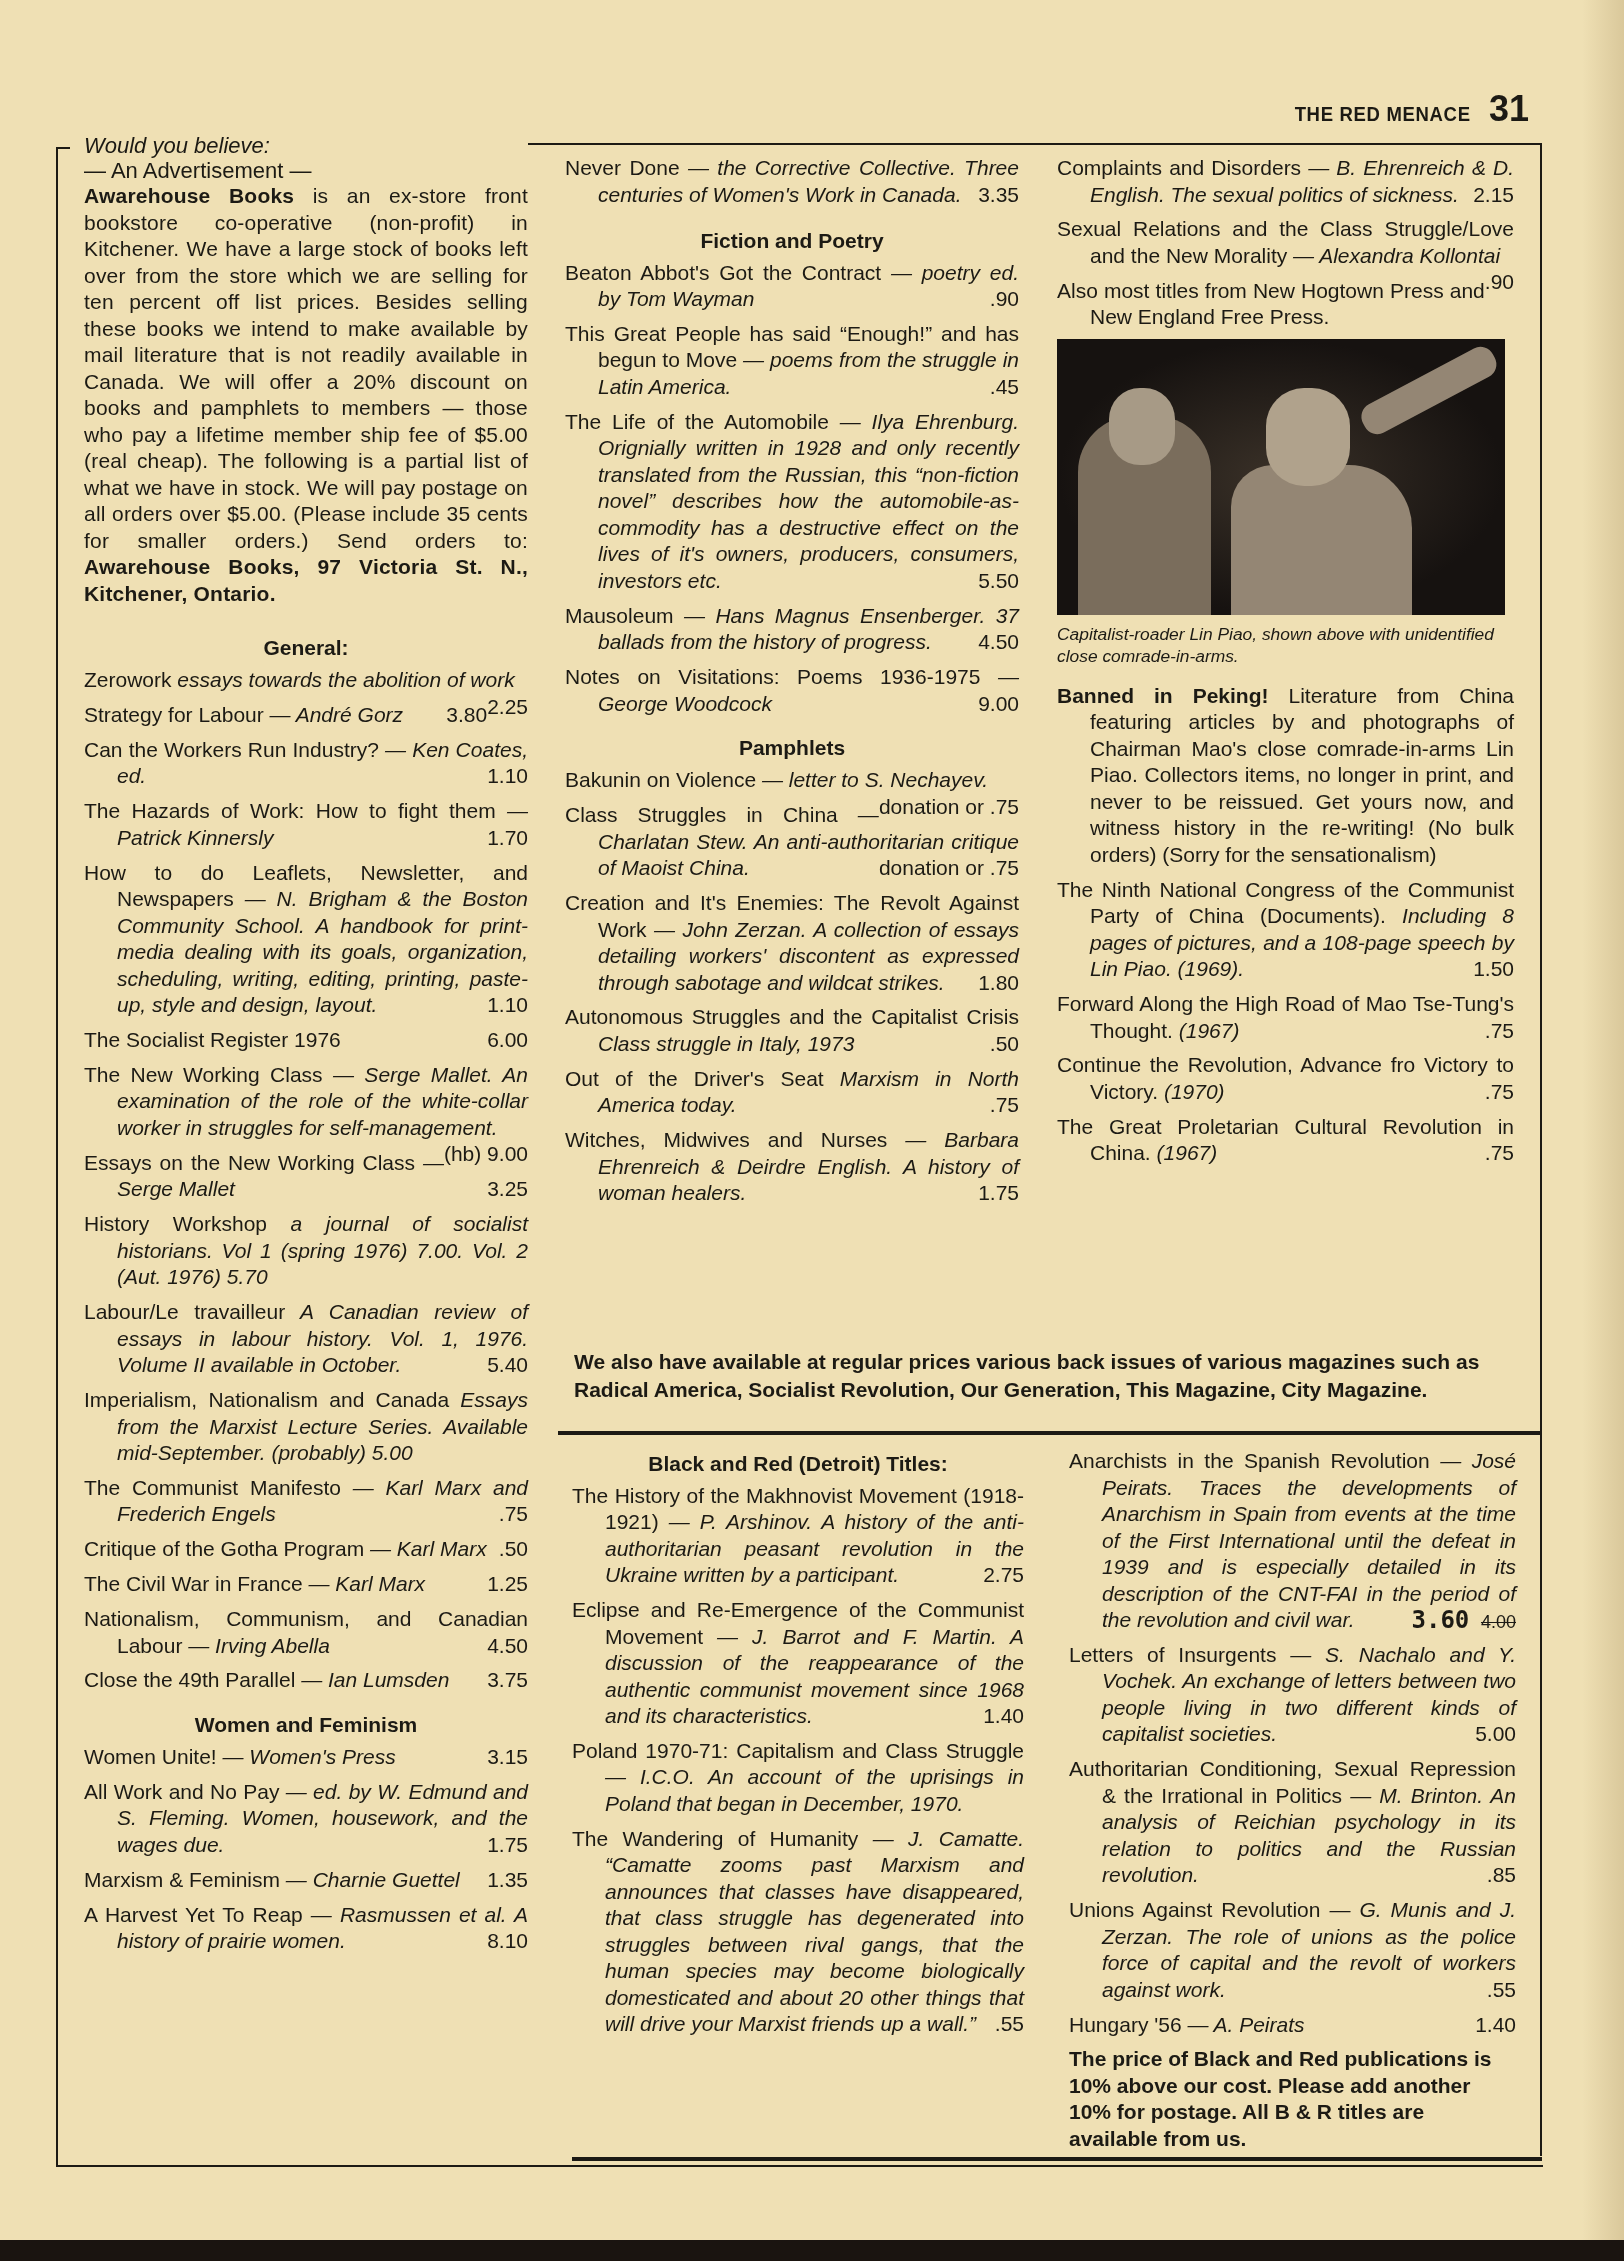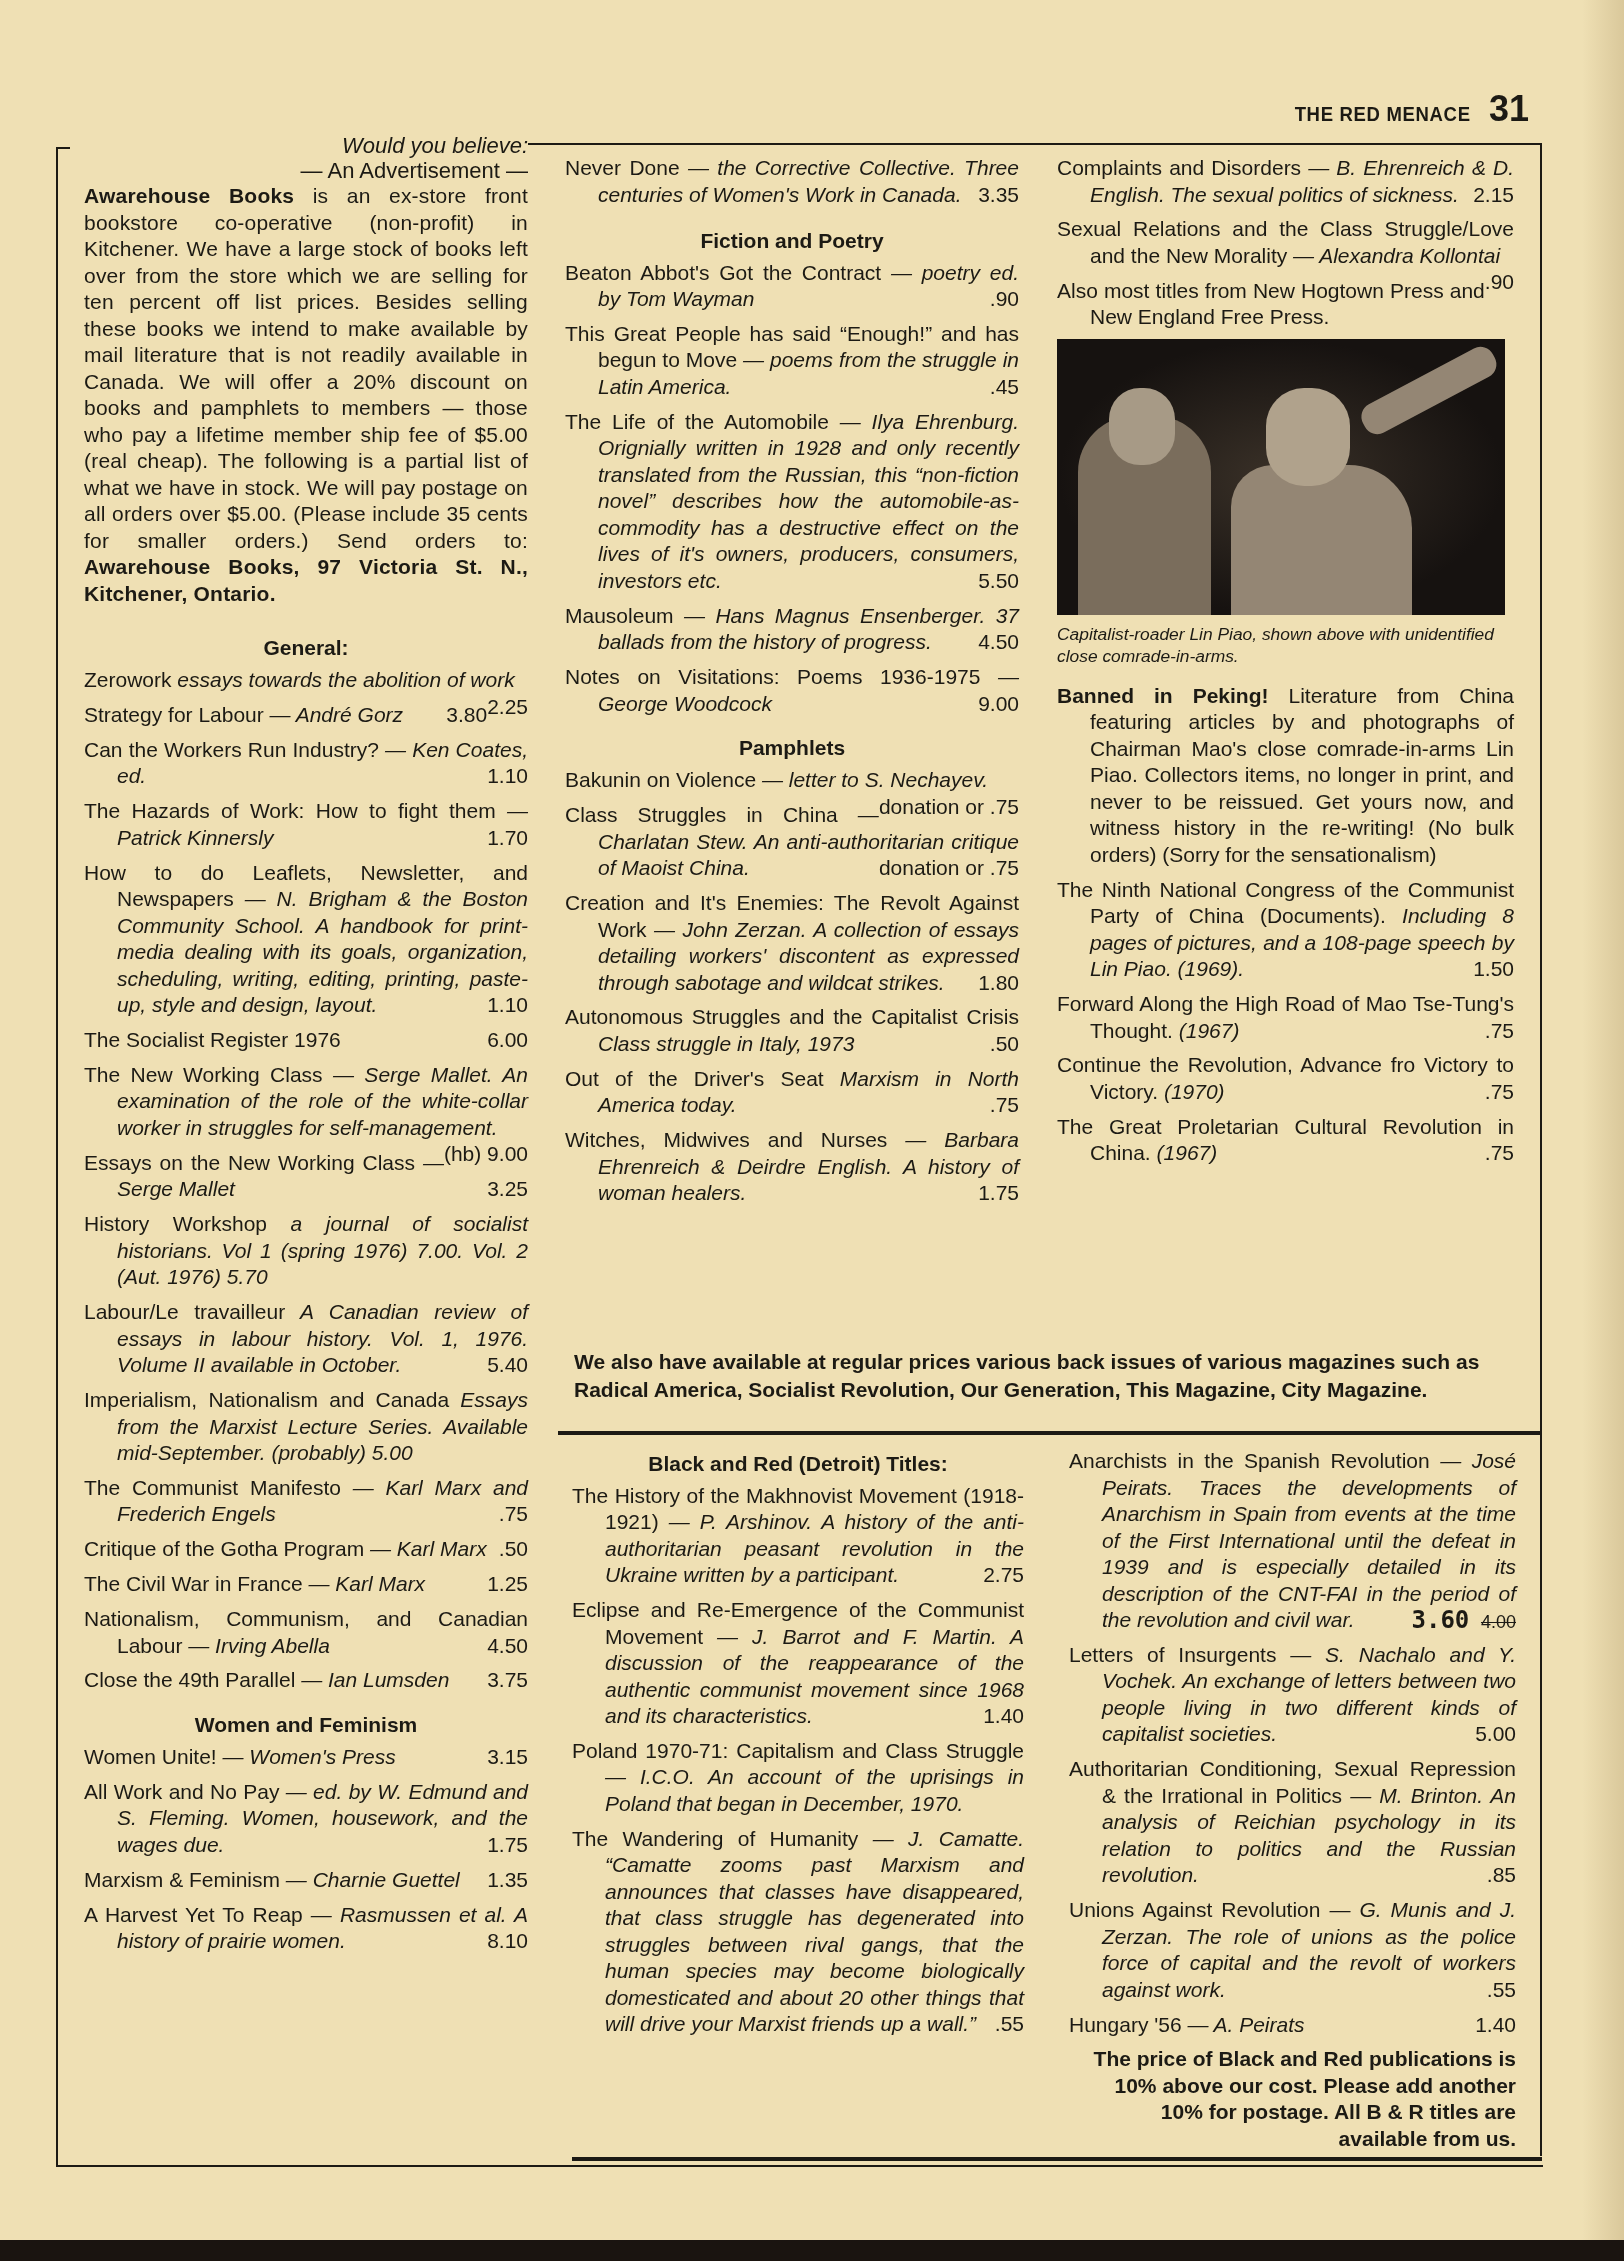"Would you believe:" .center { text-align: right -> left }
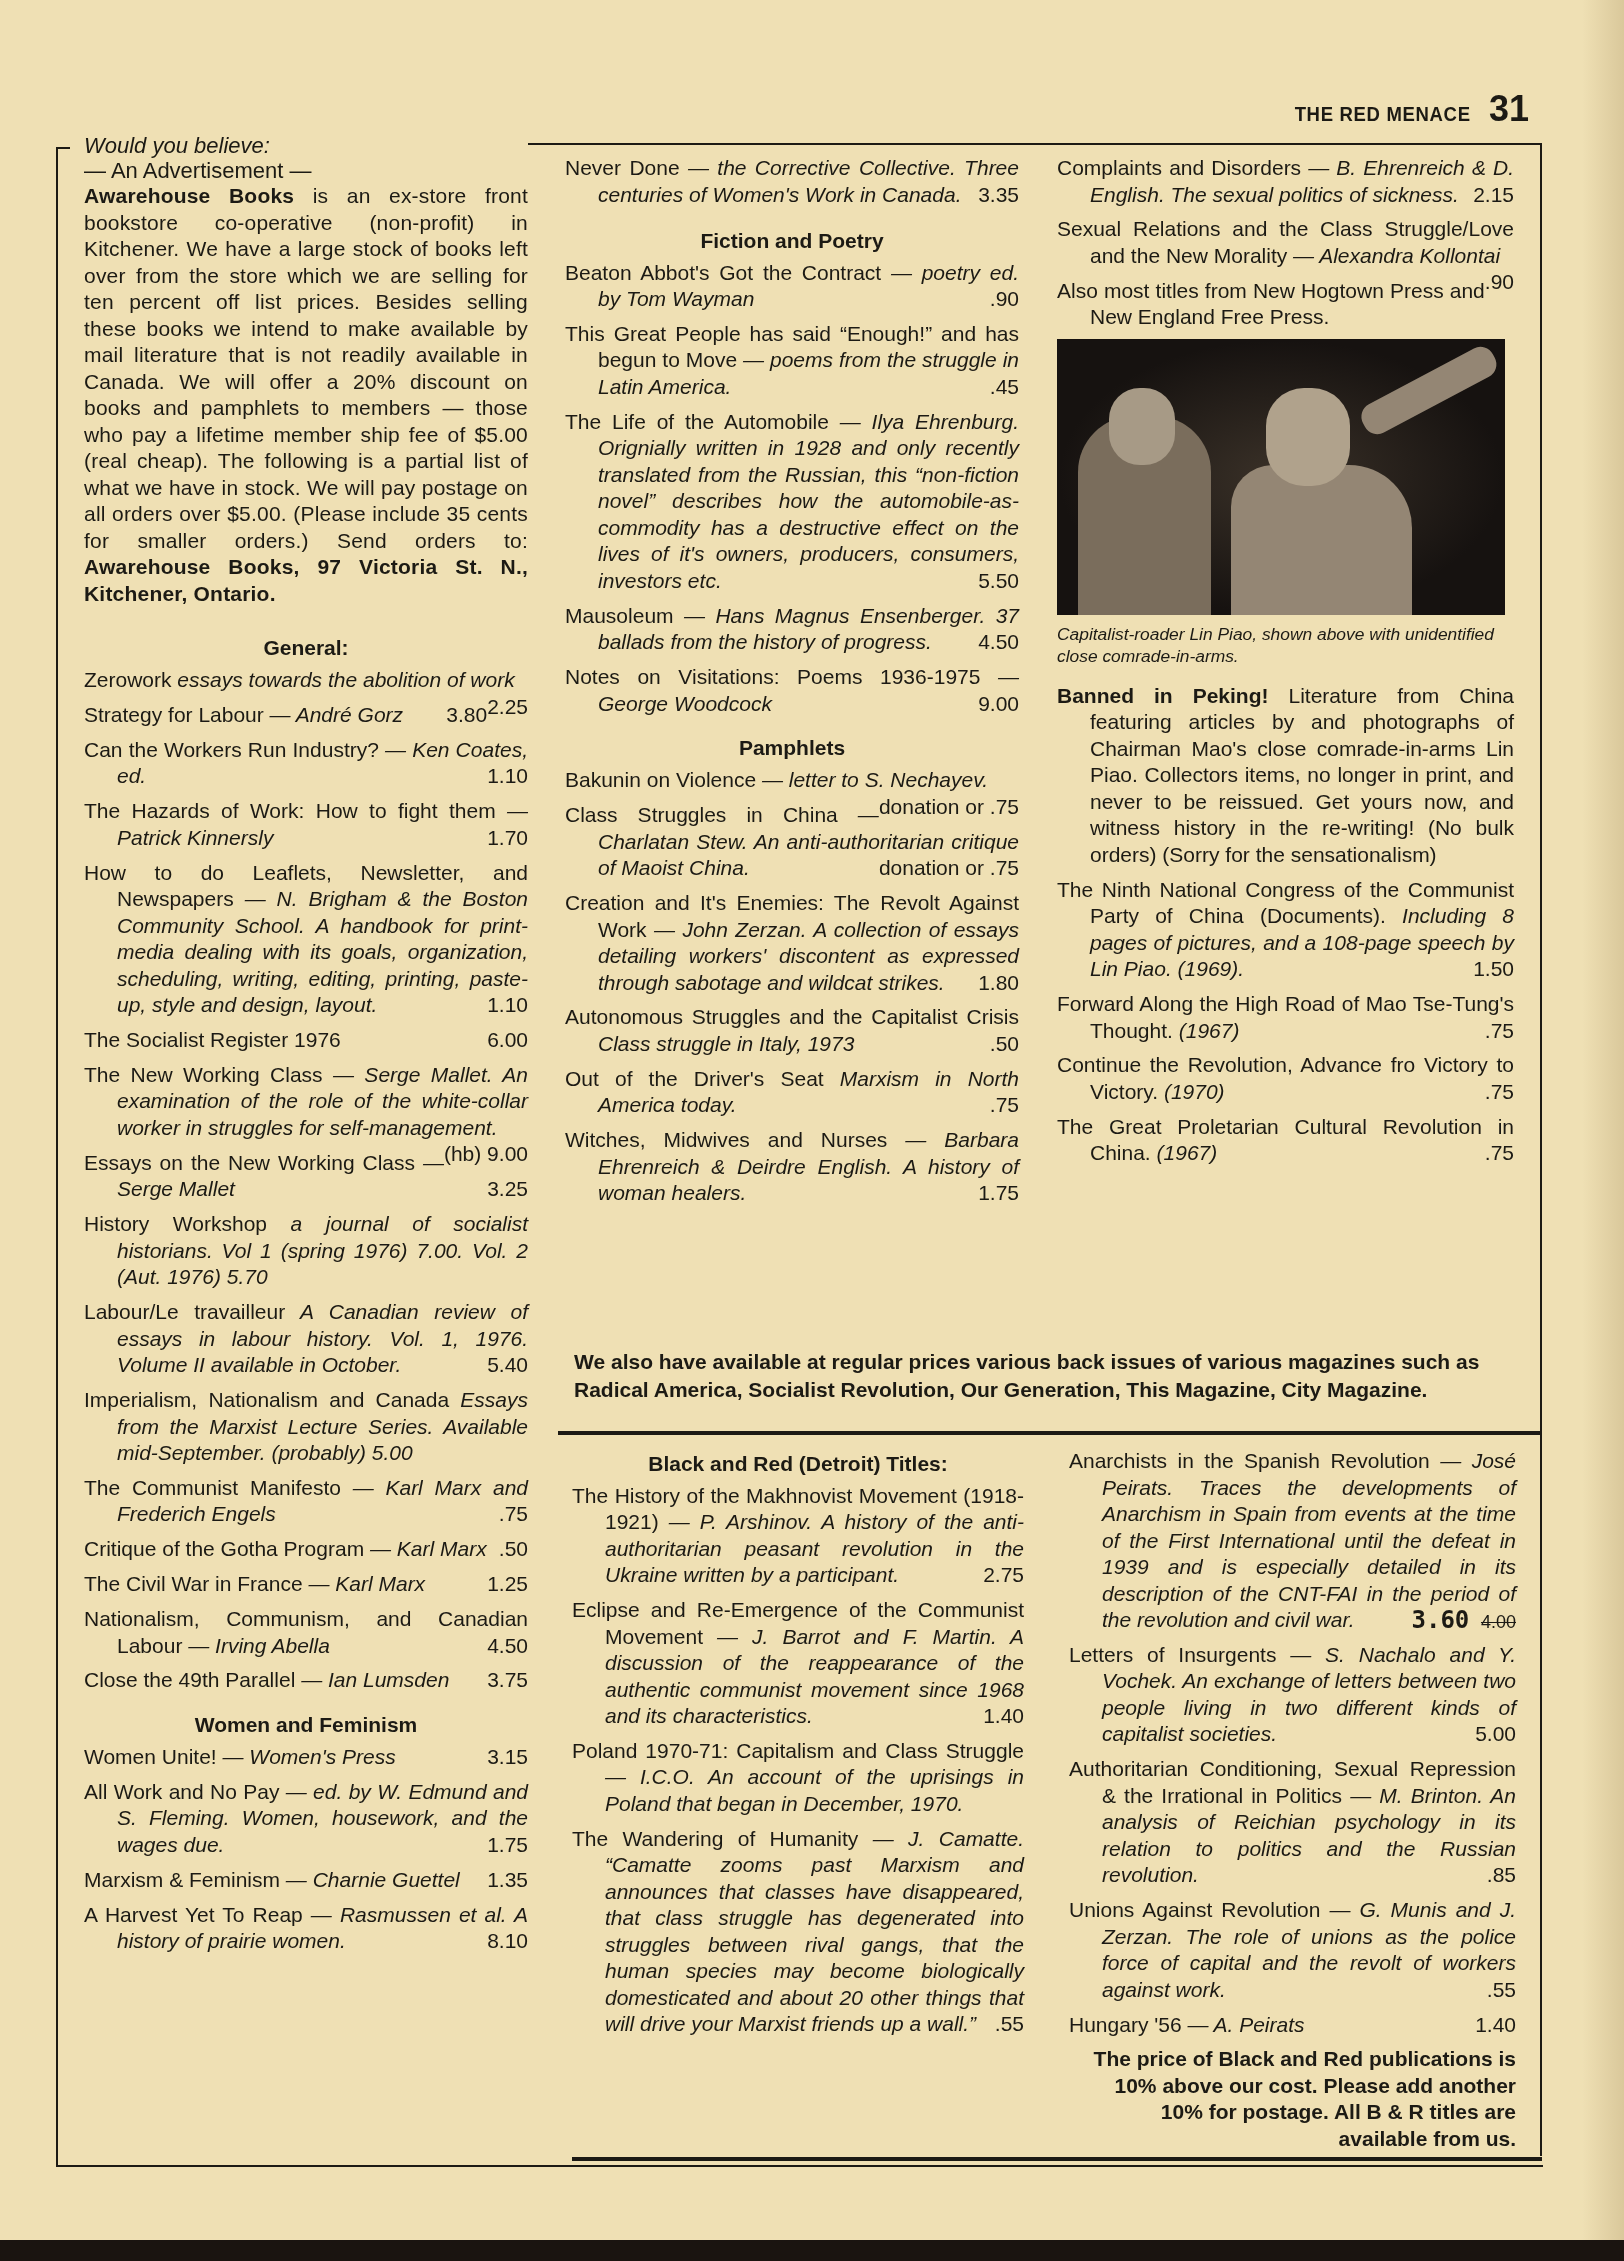"The price of Black and" p.bold-note { text-align: right -> none }
